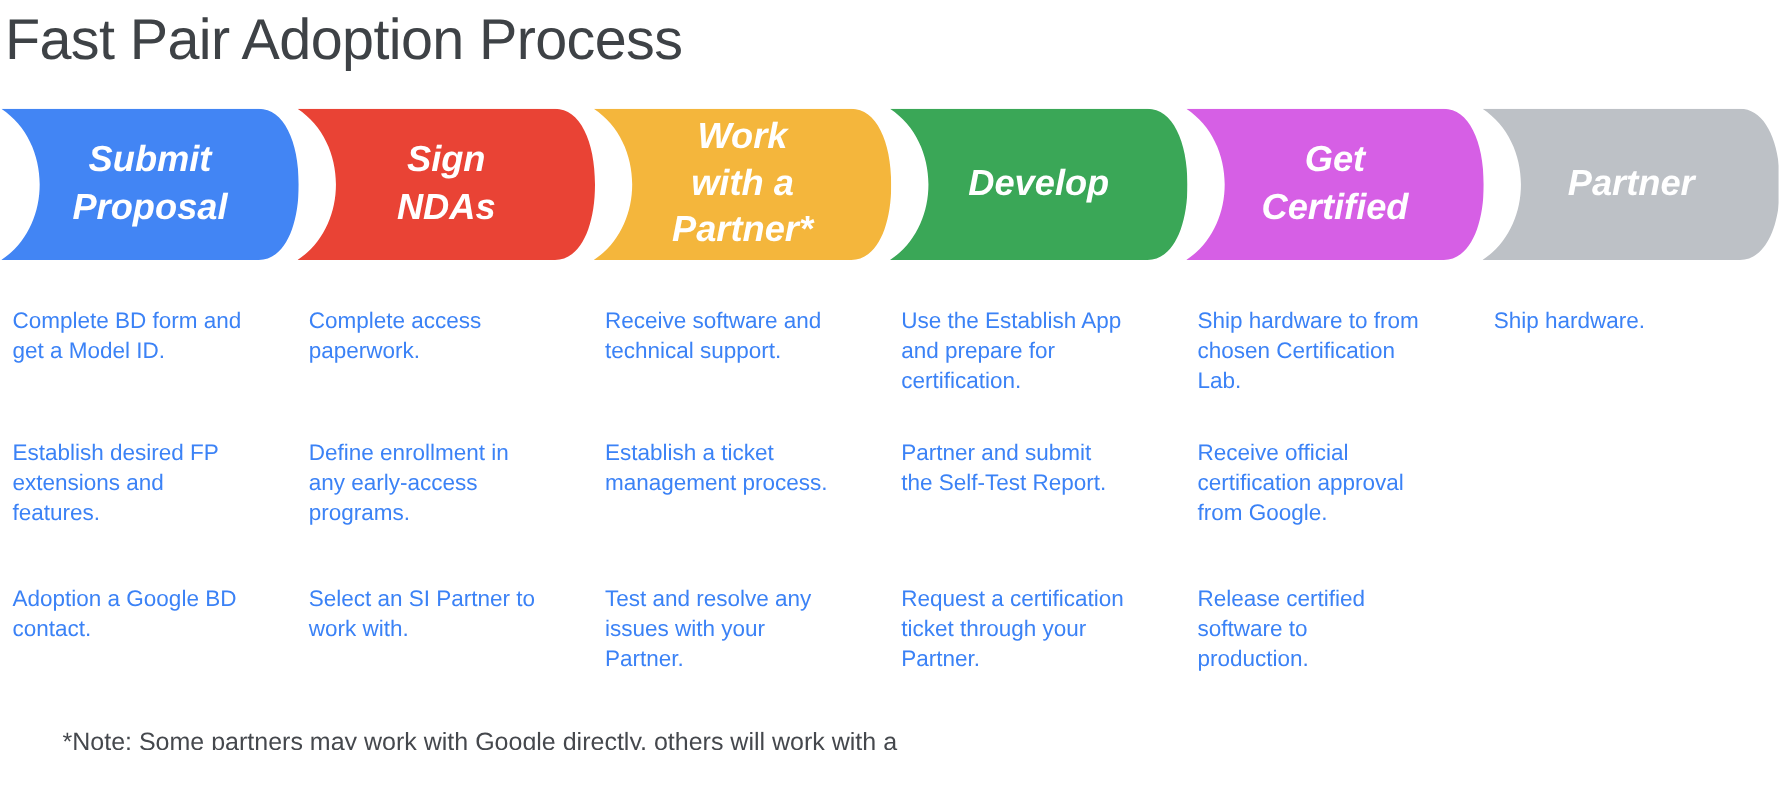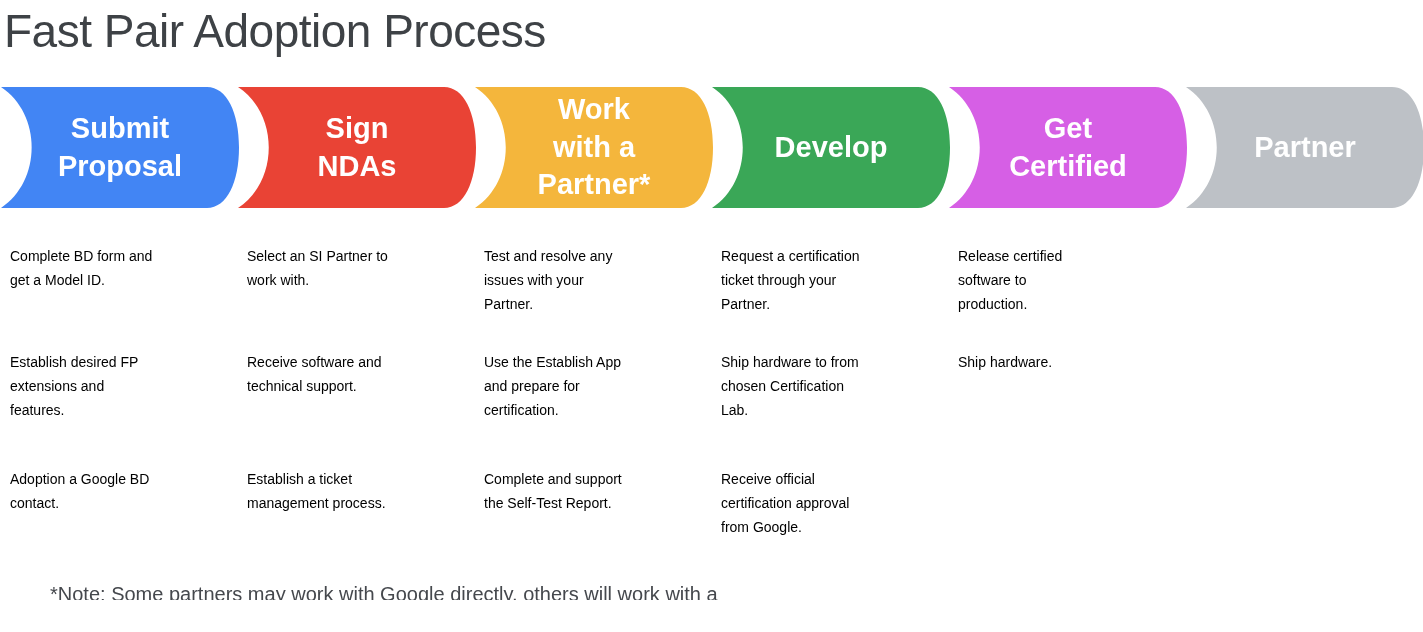"Submit" .band { font-style: none -> italic }
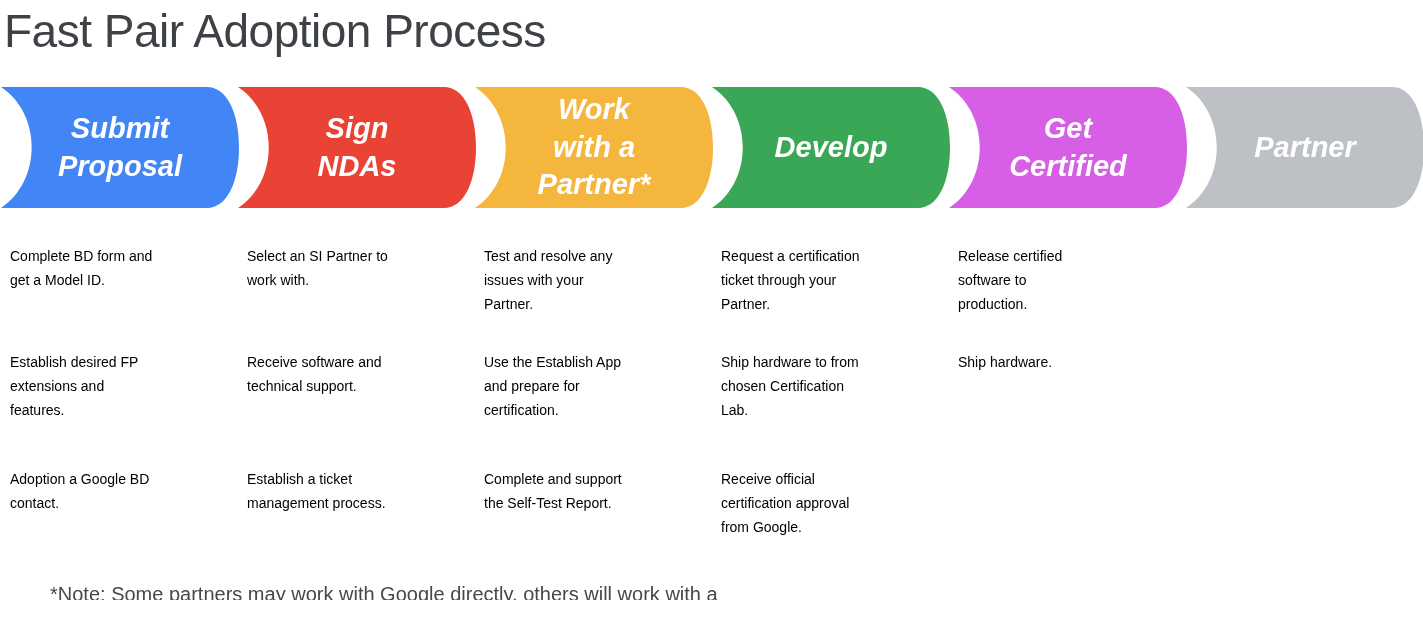"Complete BD form and" .cell { color: #000000 -> #3b82f6; font-size: 14px -> 18px }
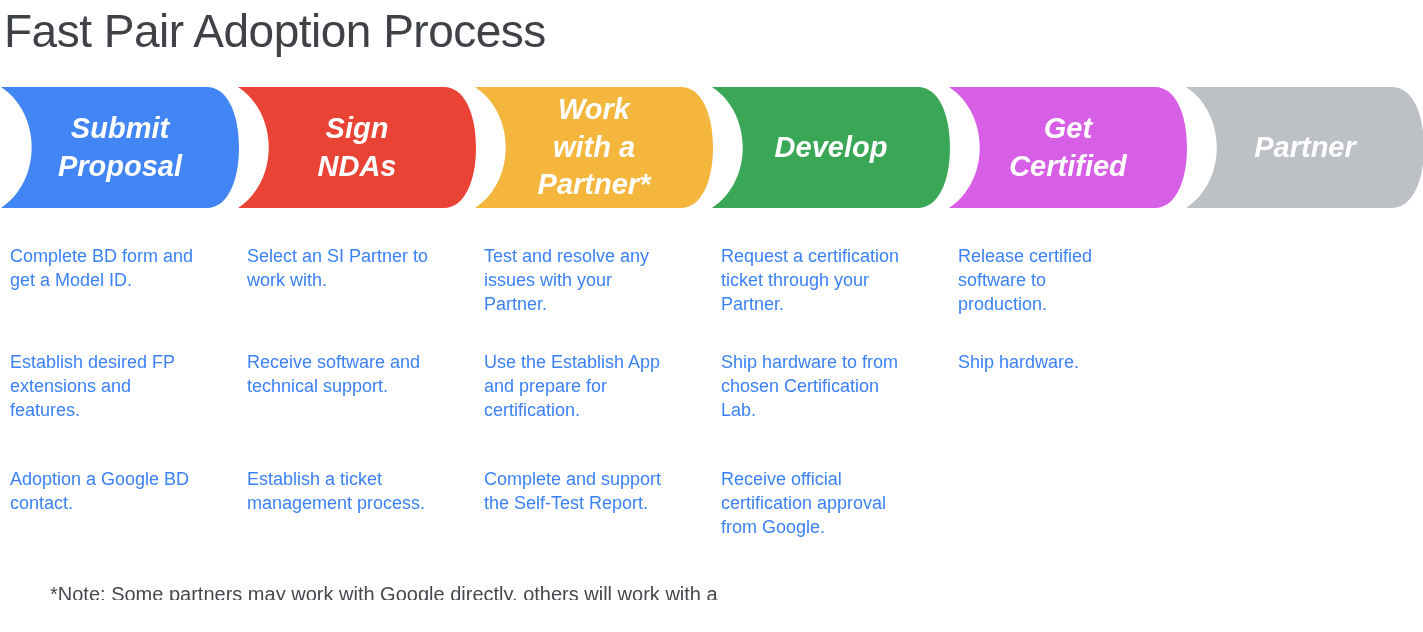"Complete access" div.cell { html: none -> <div>Complete access paperwork.</div> }
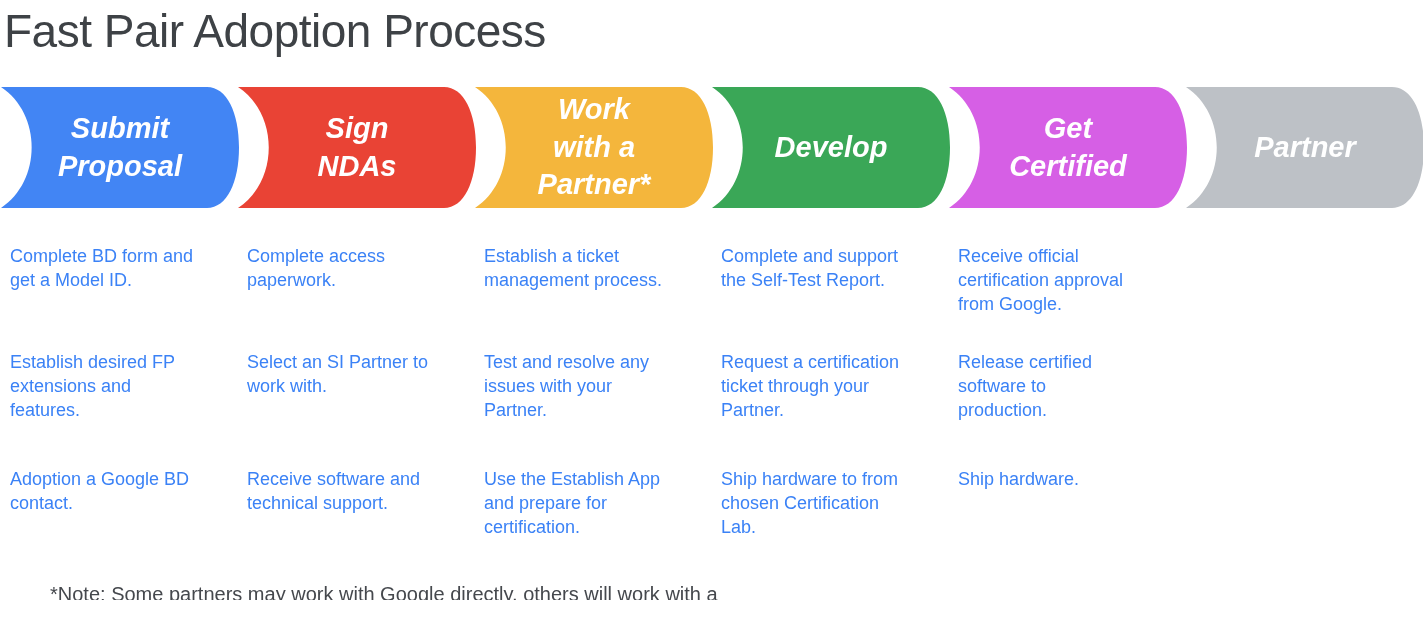"Define enrollment in" div.cell { html: none -> <div>Define enrollment in any early-access programs.</div> }
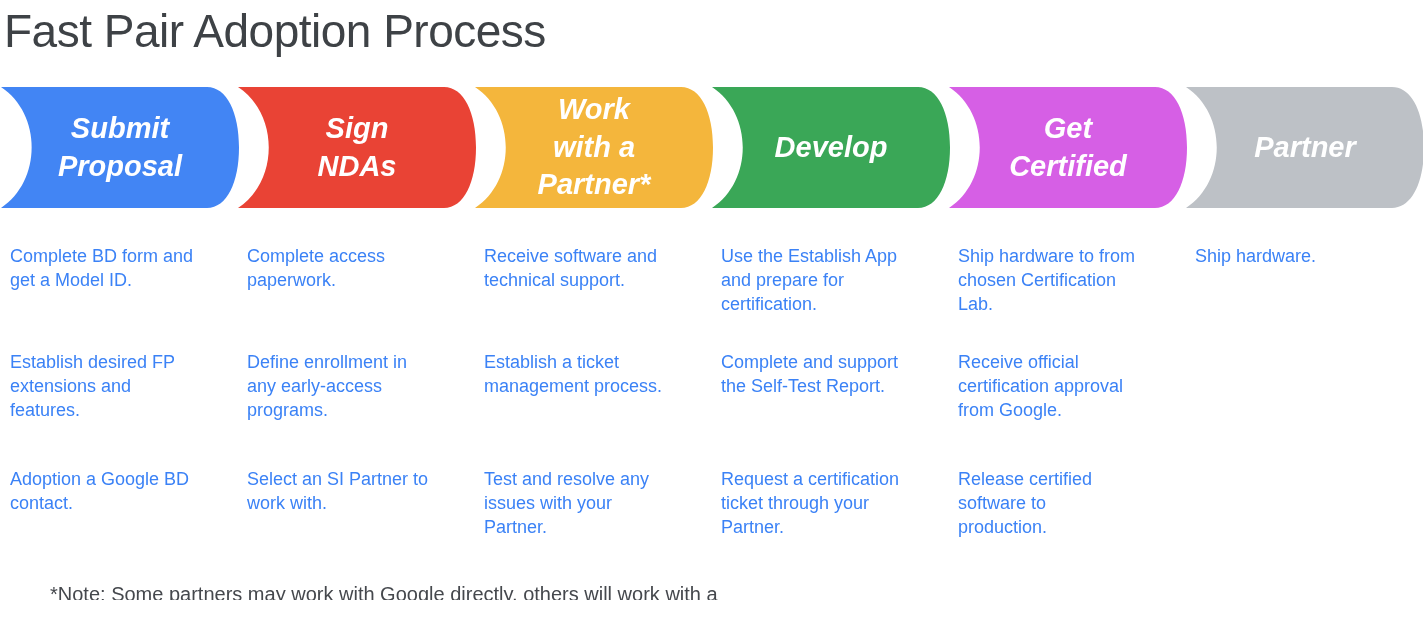"Complete and support" div.cell { text: Complete and support -> Partner and submit }
